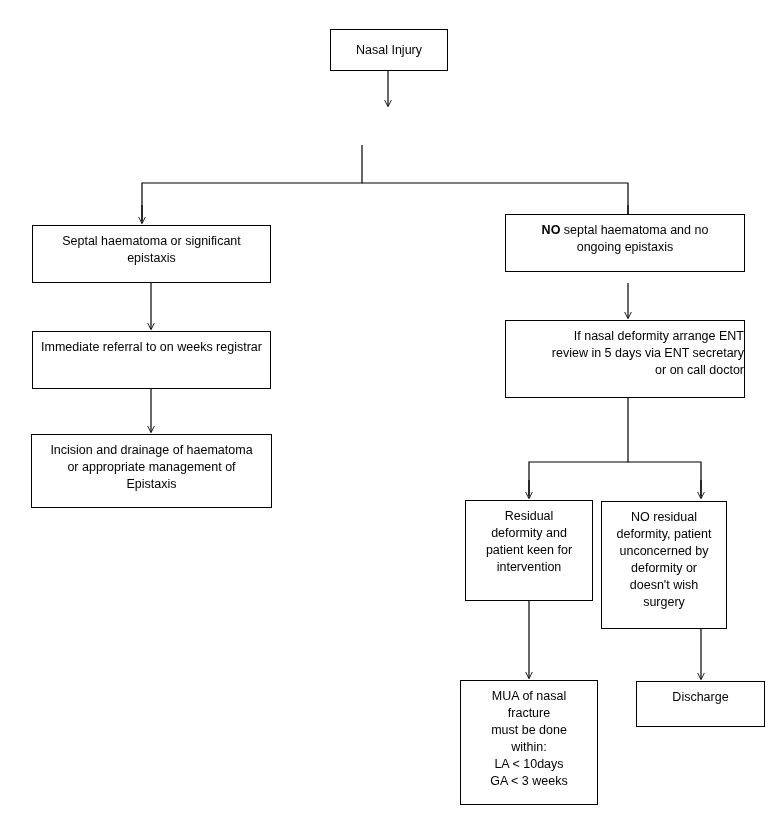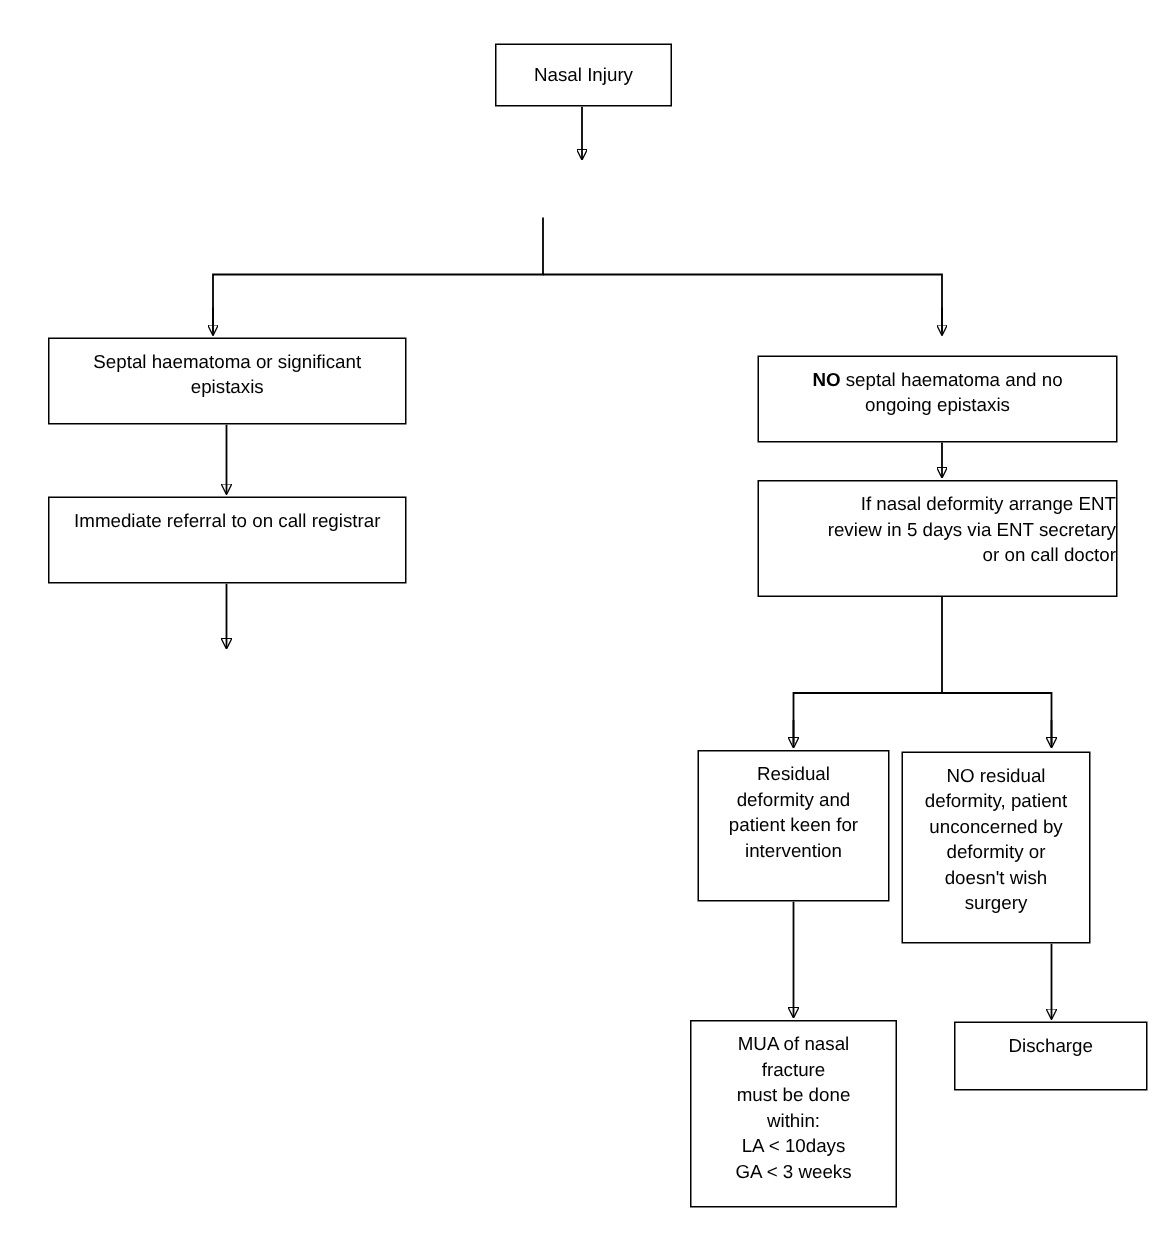"NO septal haematoma and no" div.node { top: 237px -> 214px }
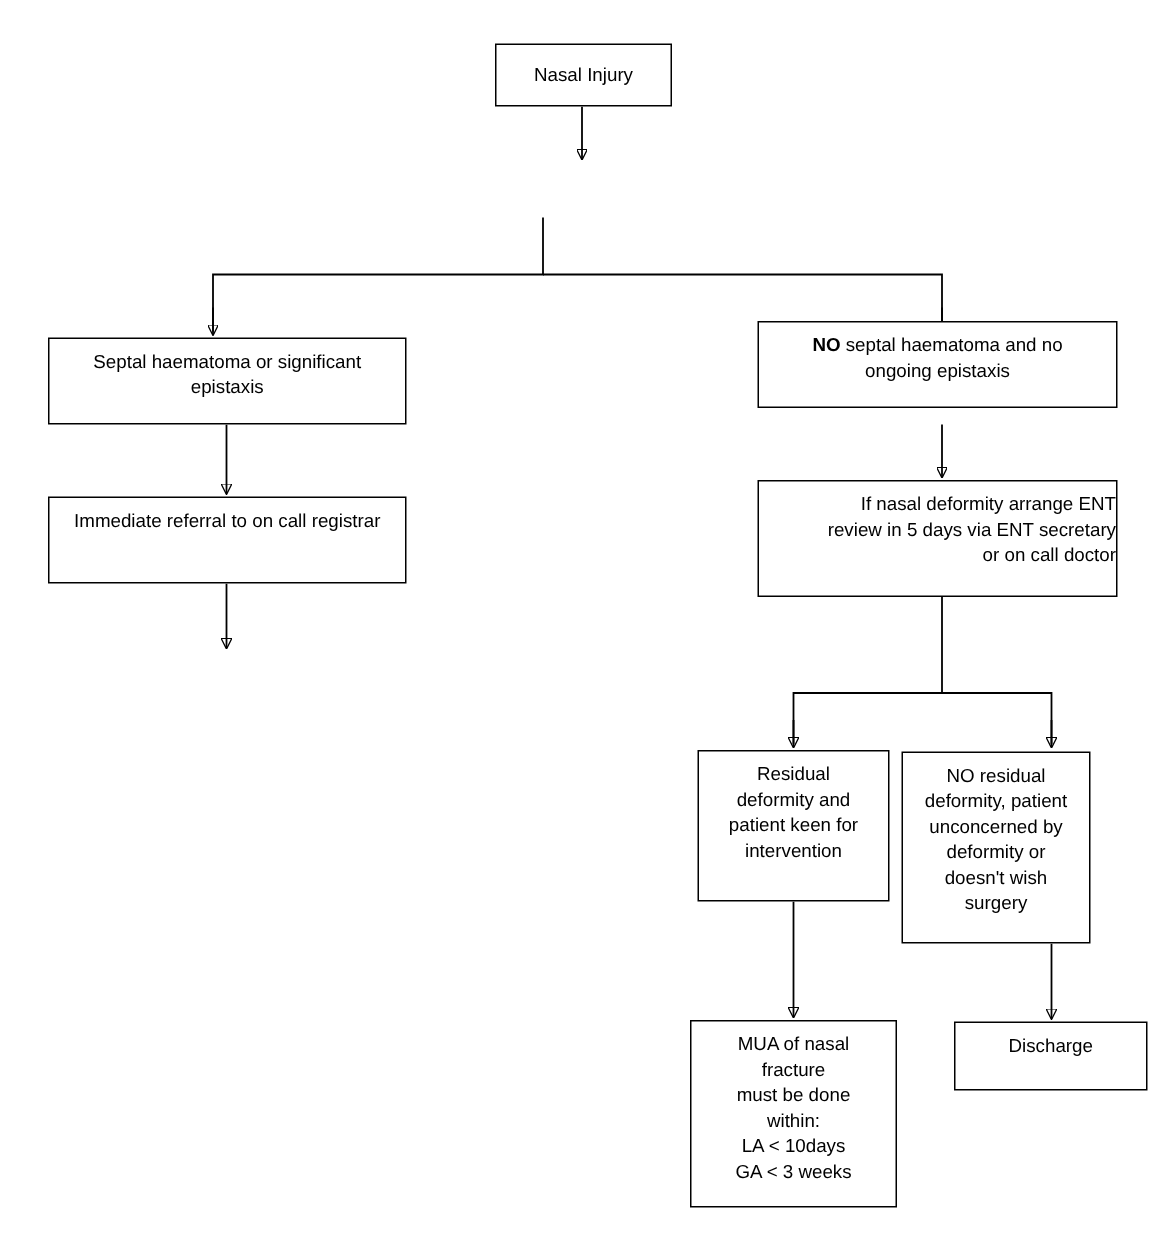"Immediate referral to on call" div.node { text: call -> weeks }
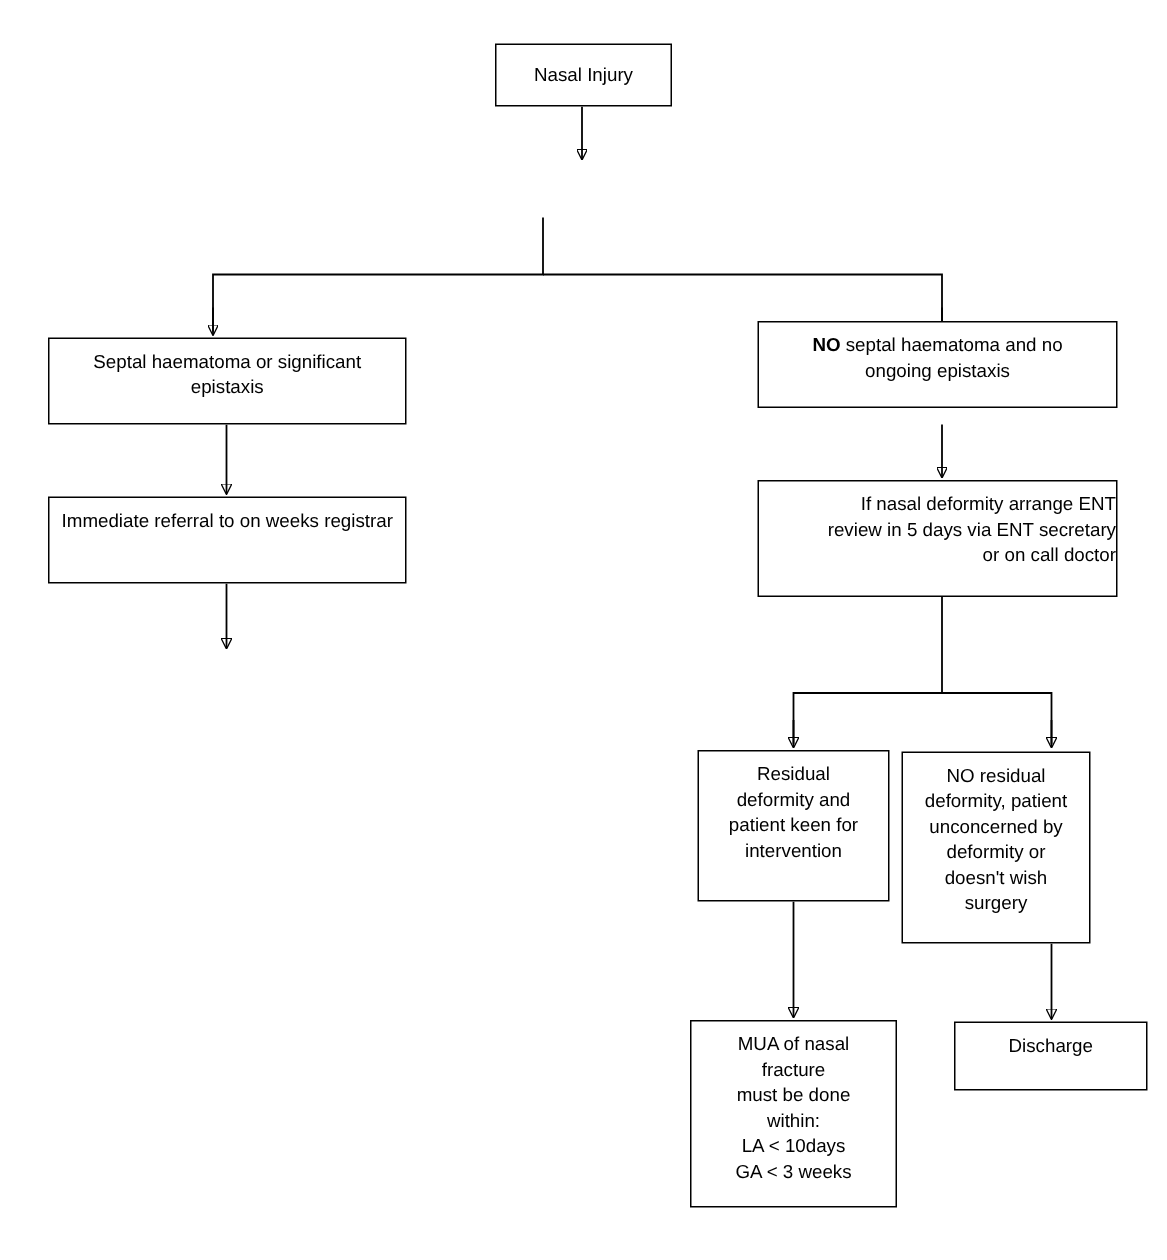"Incision and drainage of haematoma" div.node { html: none -> <div>Incision and drainage of haematoma or appropriate management of Epistaxis</div> }
